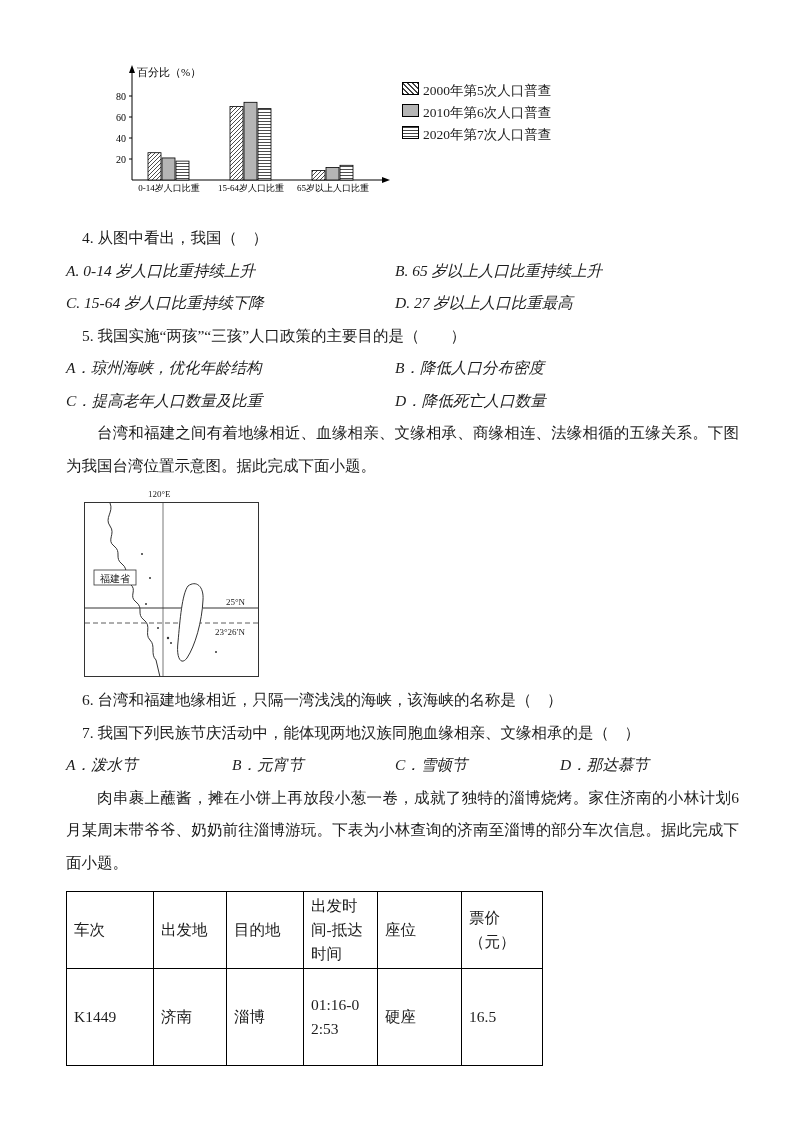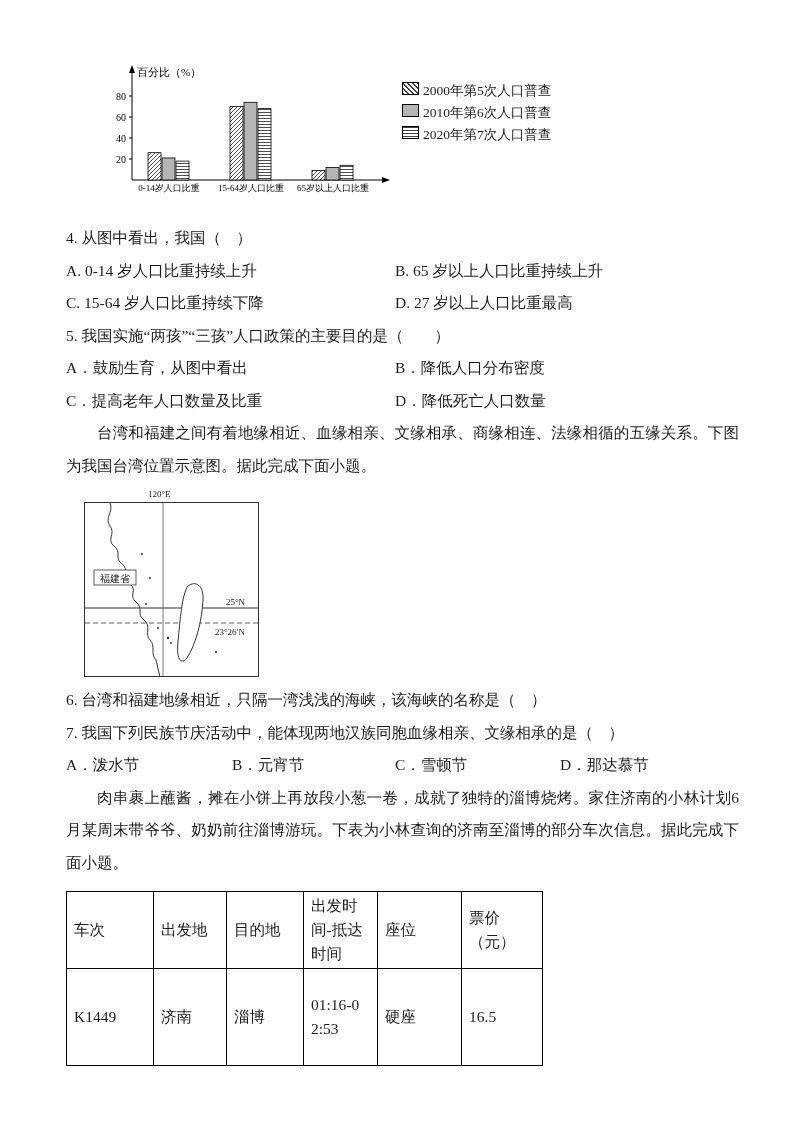"4. 从图中看出，我国（ ）" .qline { margin-left: none -> 16px }
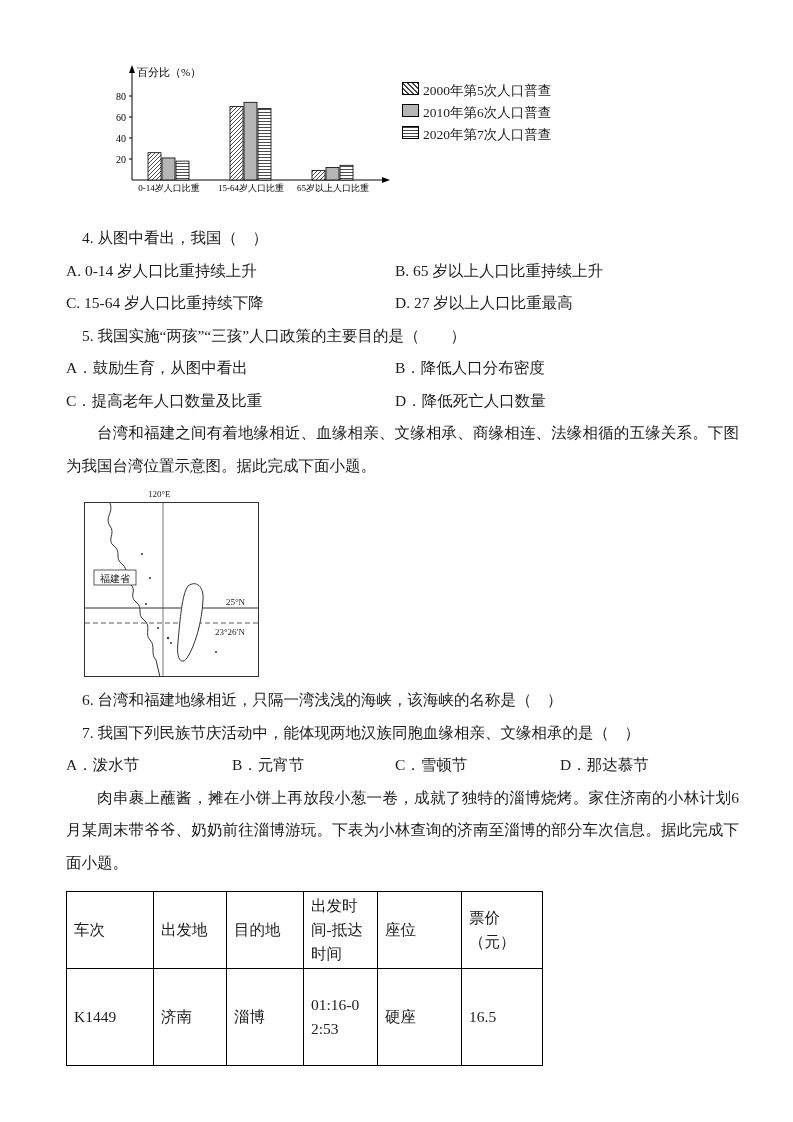"A. 0-14 岁人口比重持续上升" .opts { font-style: none -> italic }
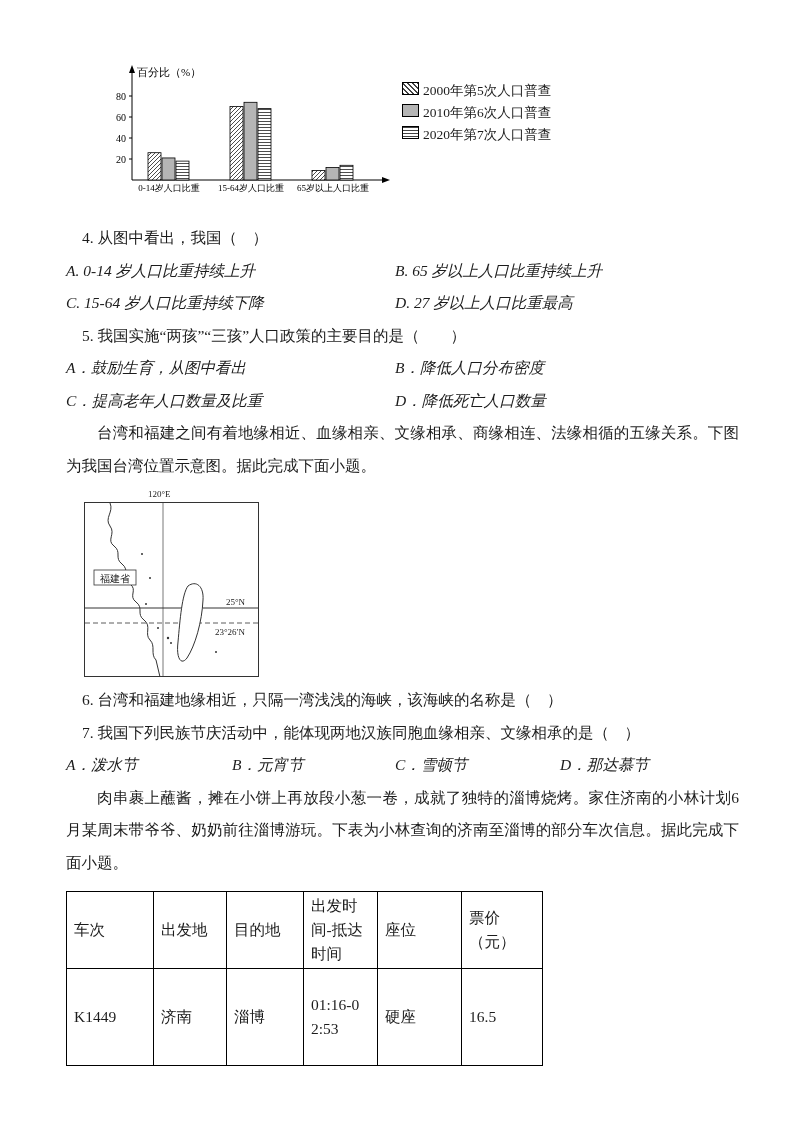"A．鼓励生育，从图中看出" span { text: 鼓励生育，从图中看出 -> 琼州海峡，优化年龄结构 }
